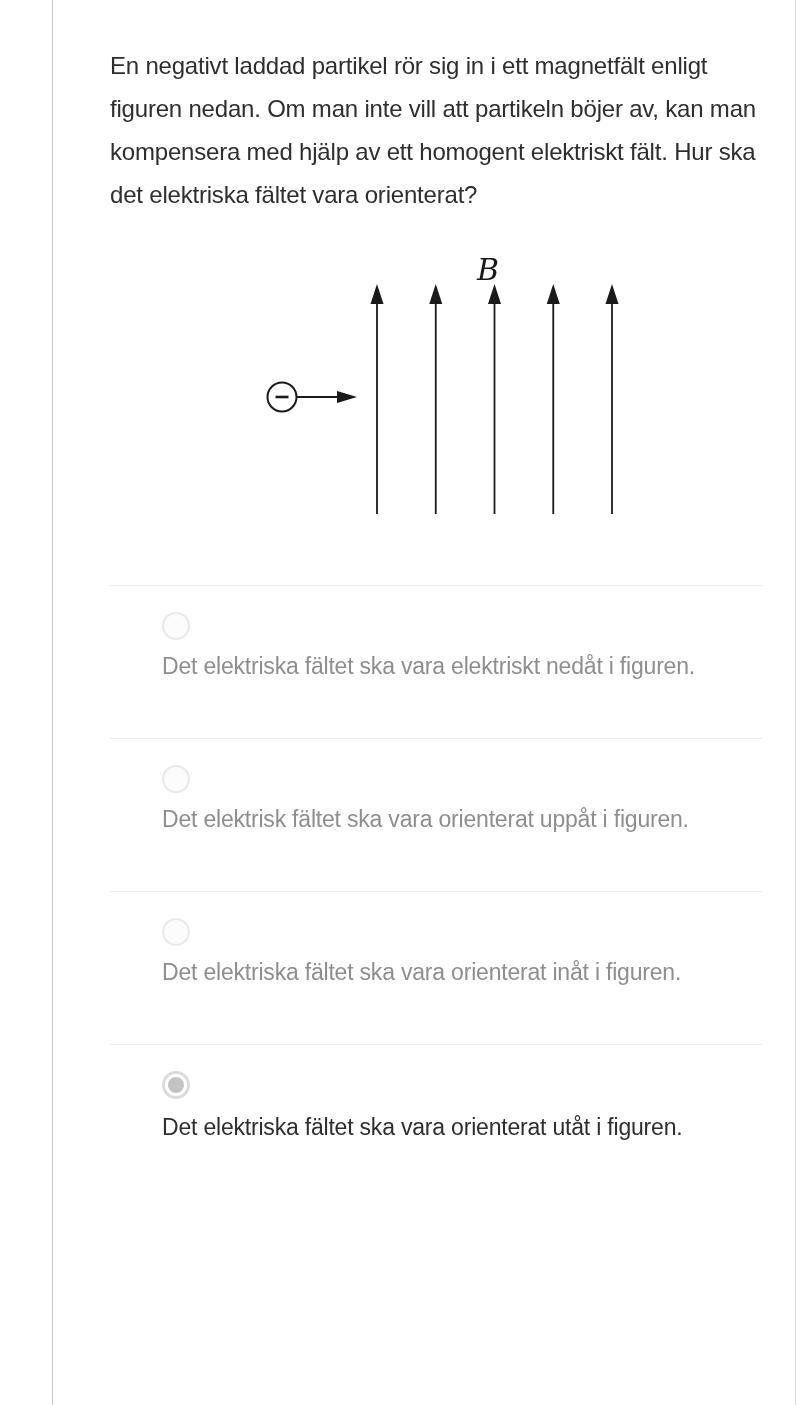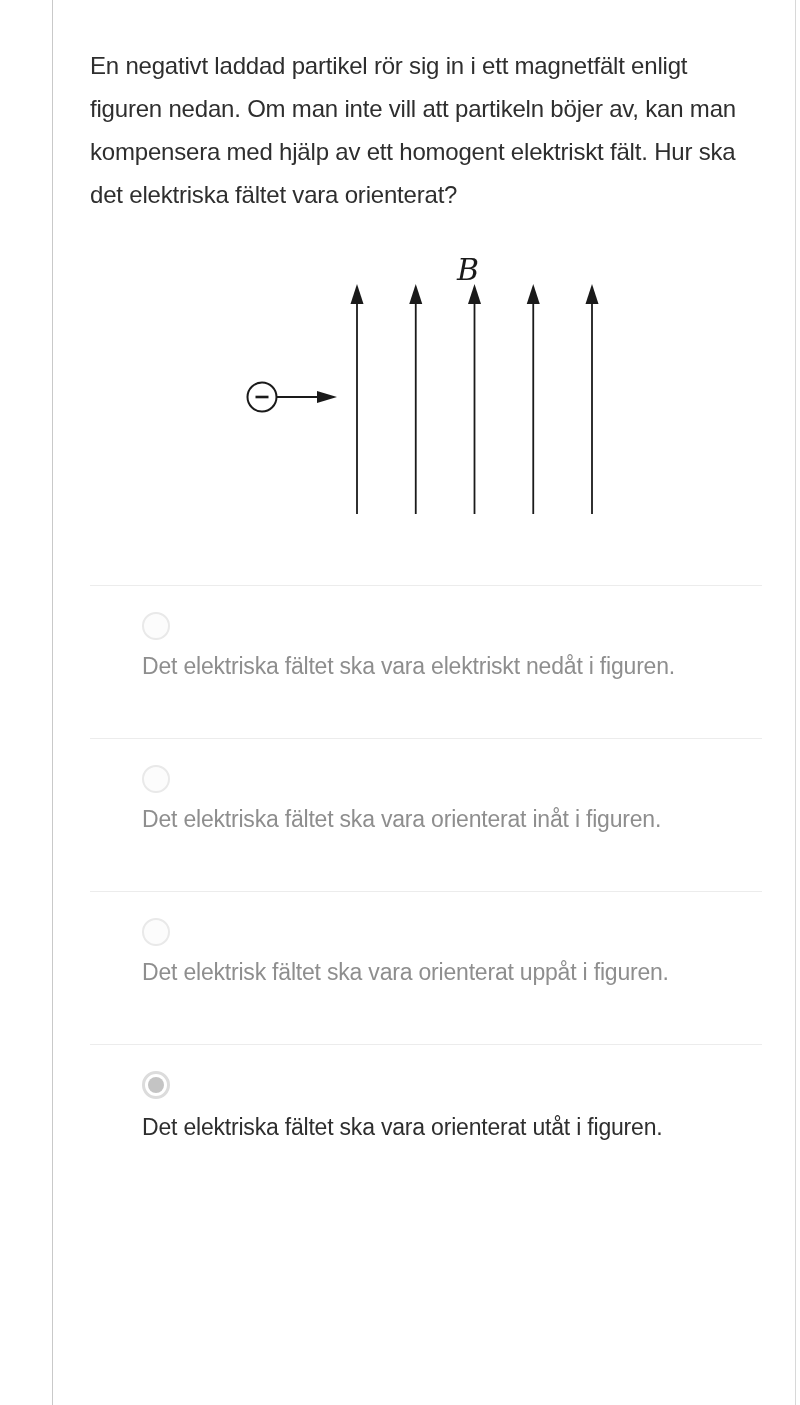"En negativt laddad partikel rör" .card { padding-left: none -> 20px }
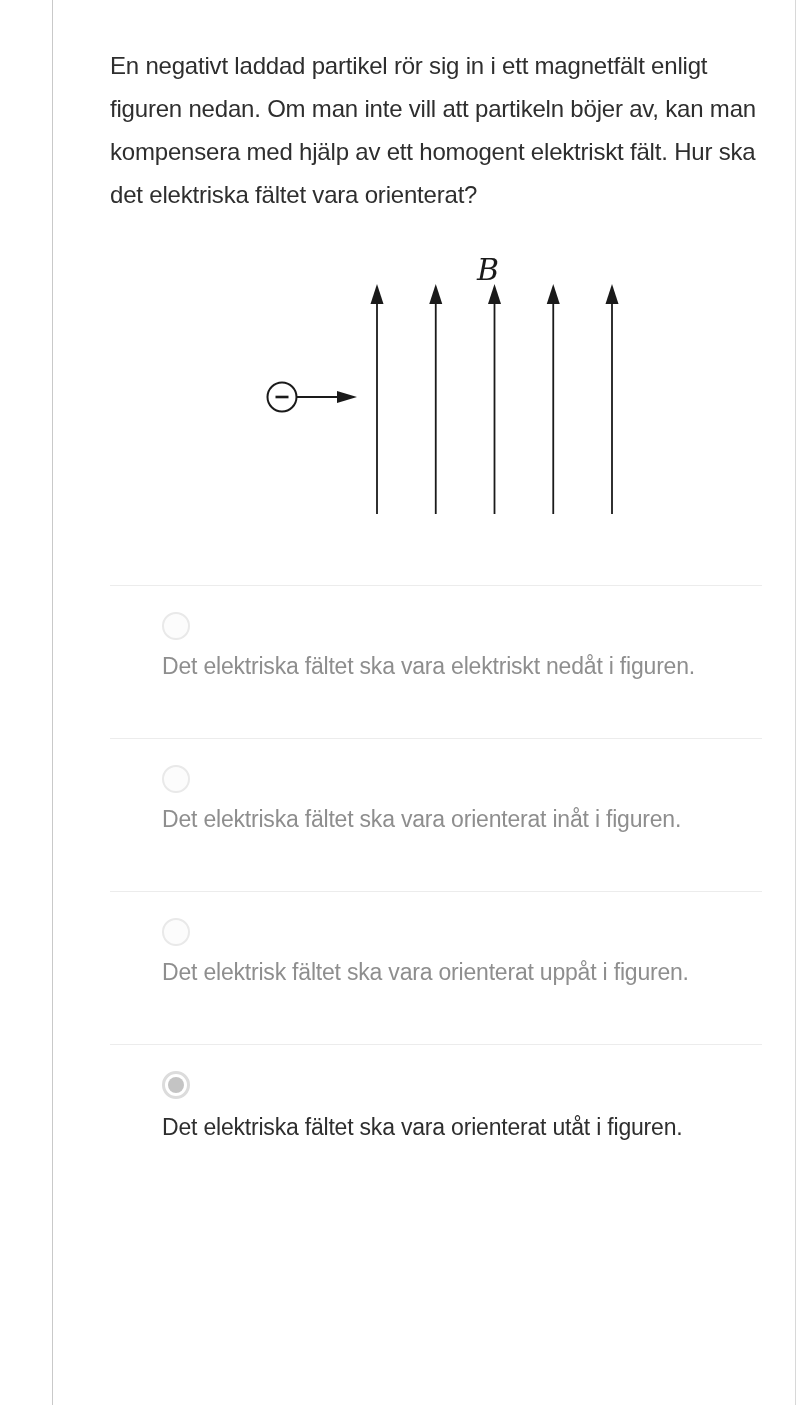"Det elektriska fältet ska vara orienterat inåt" li.option { order: before "Det elektrisk fältet ska vara" -> after "Det elektrisk fältet ska vara" }
